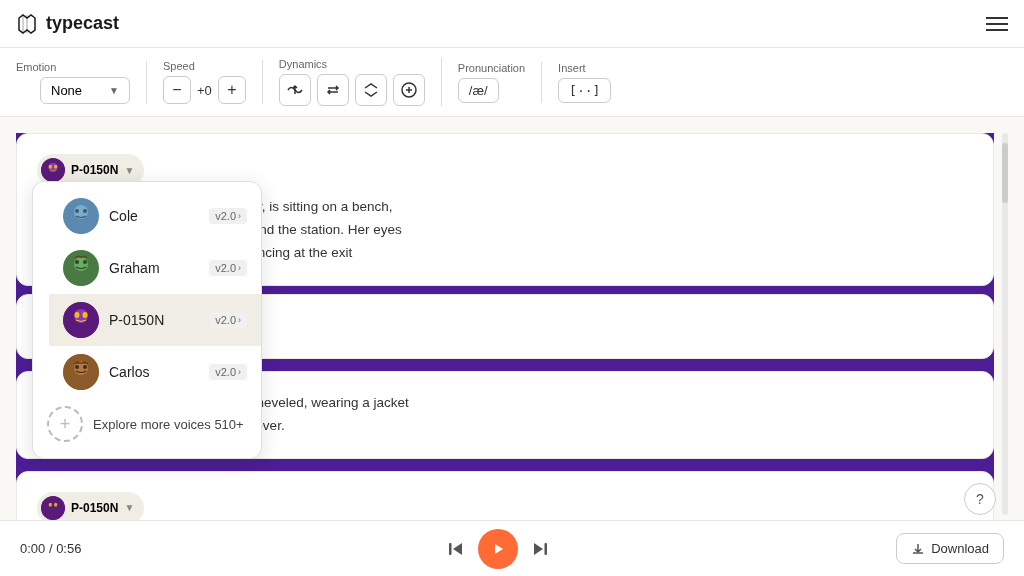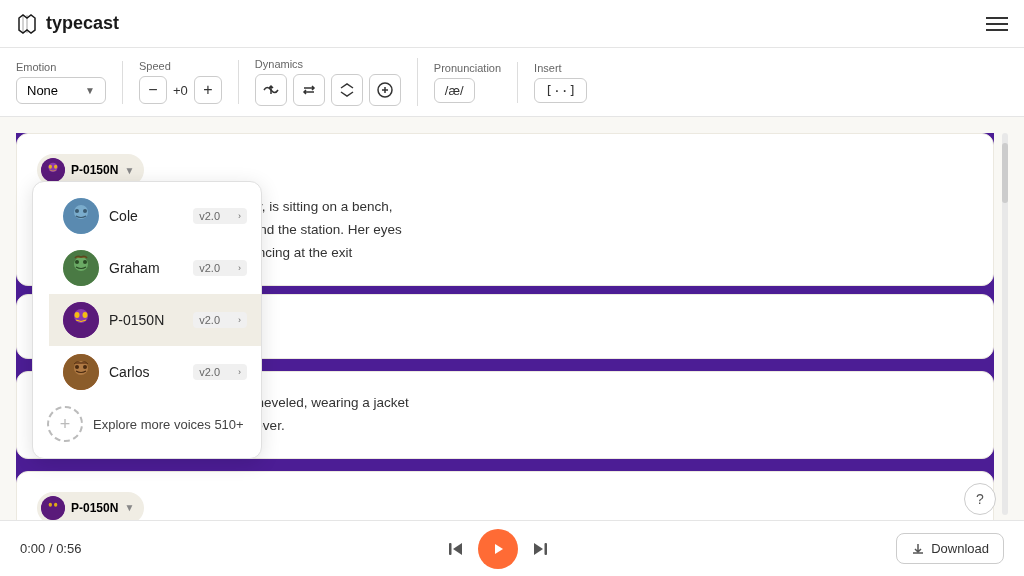"None" .emotion-select { margin-left: none -> 24px }
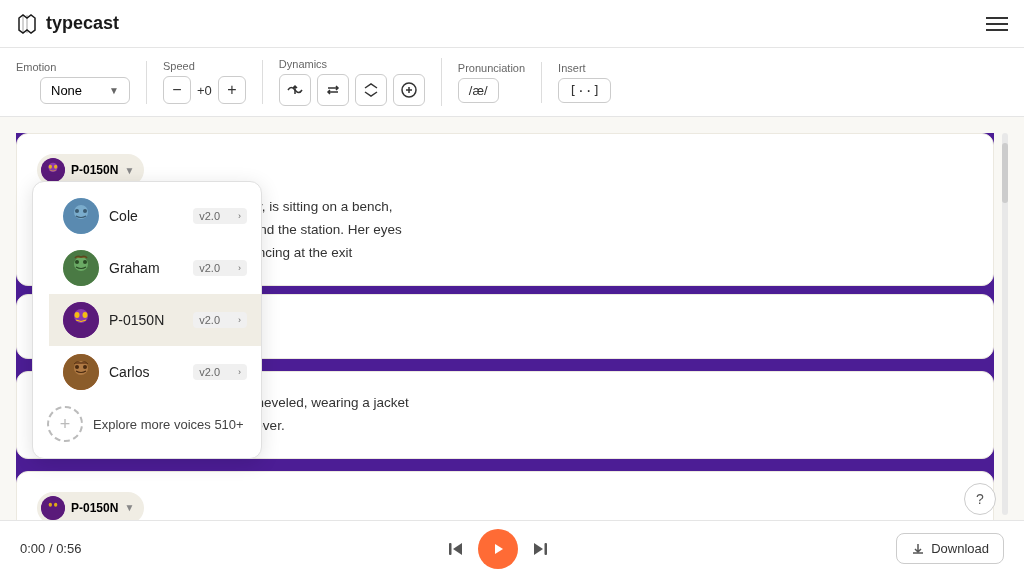"v2.0" .version-badge { gap: 18px -> 2px }
